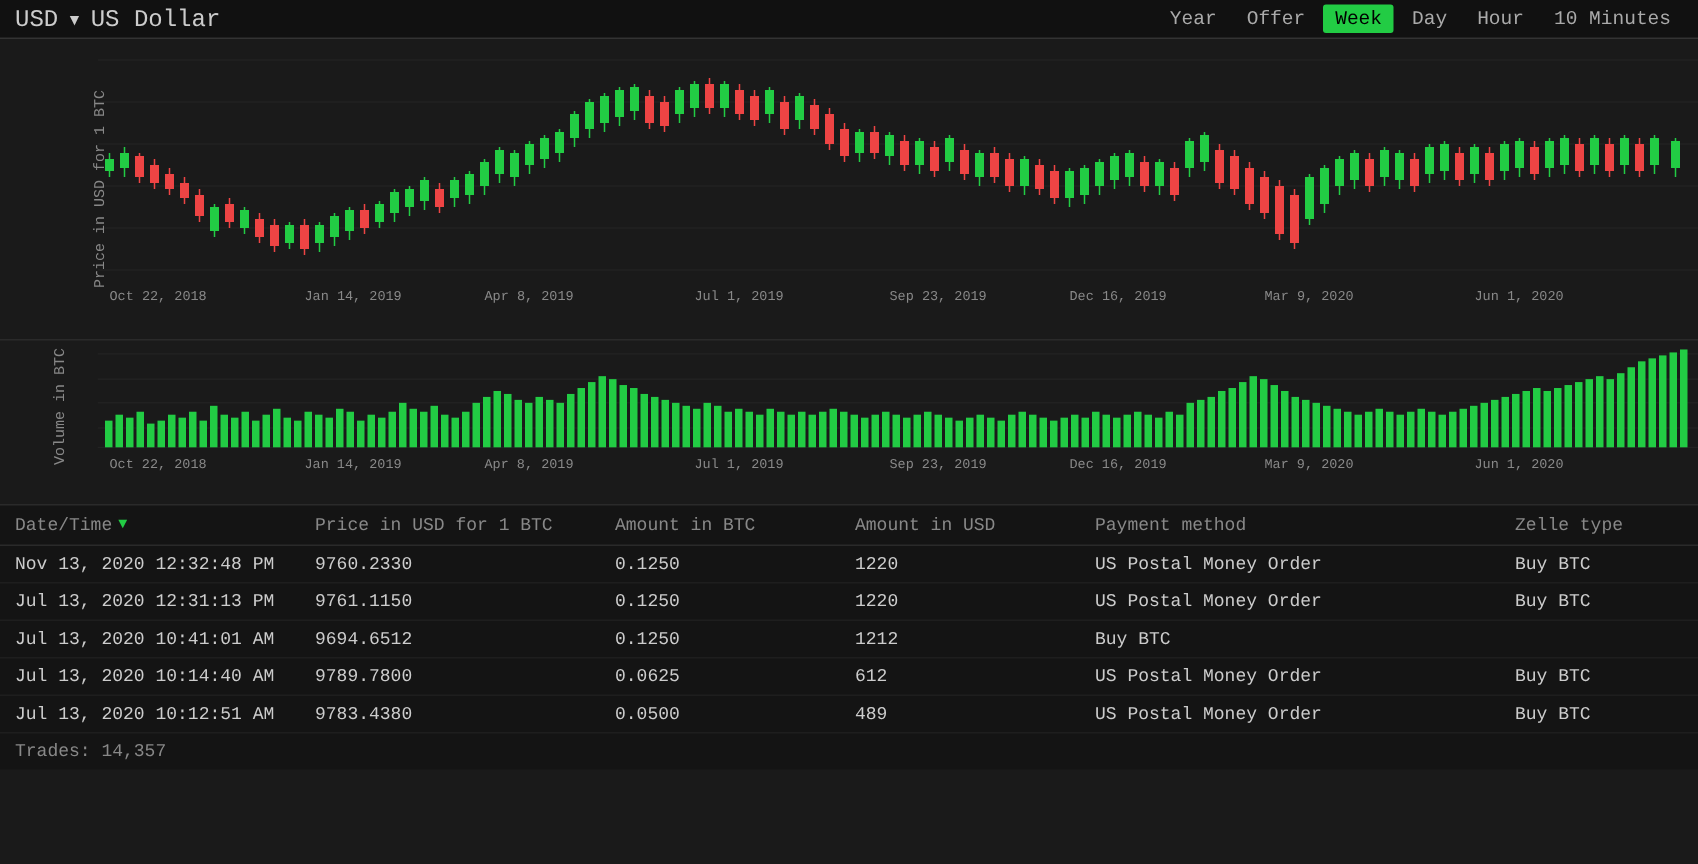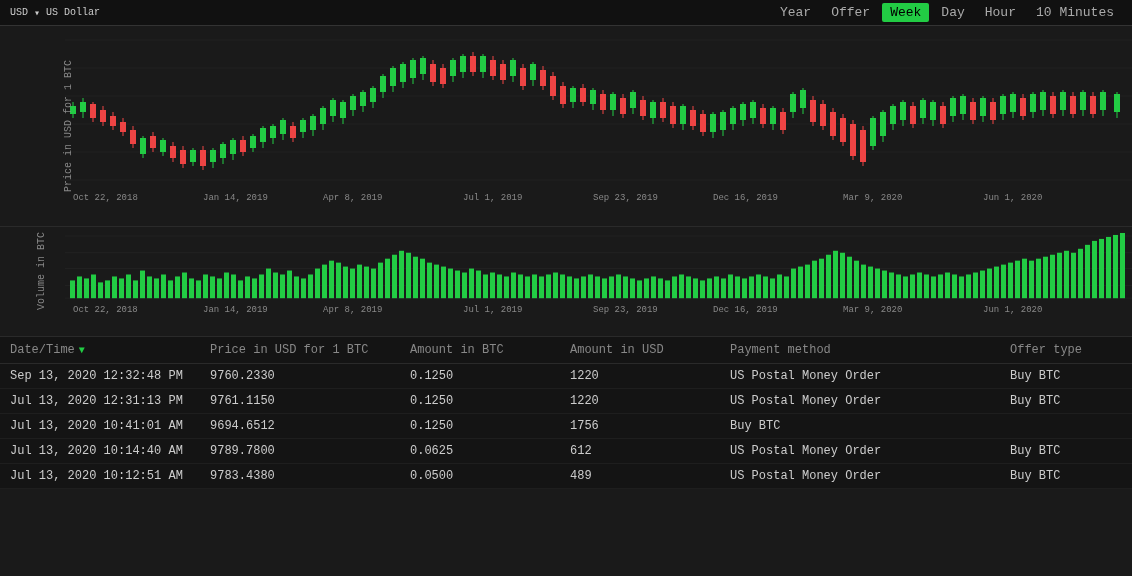"USD" .currency-selector { font-size: 10px -> 16px }
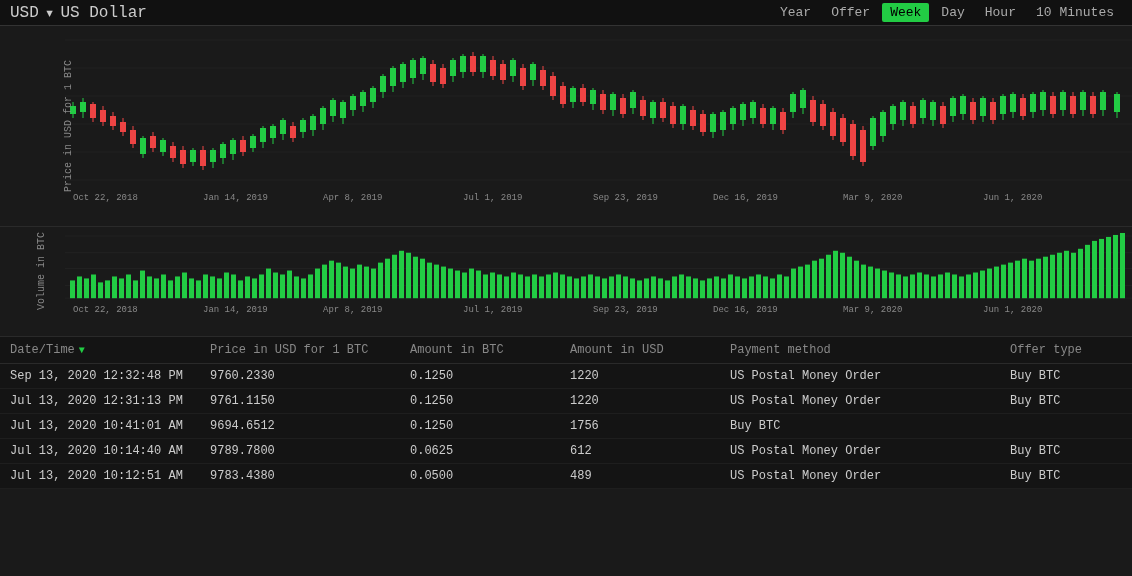"Offer type" div { text: Offer -> Zelle }
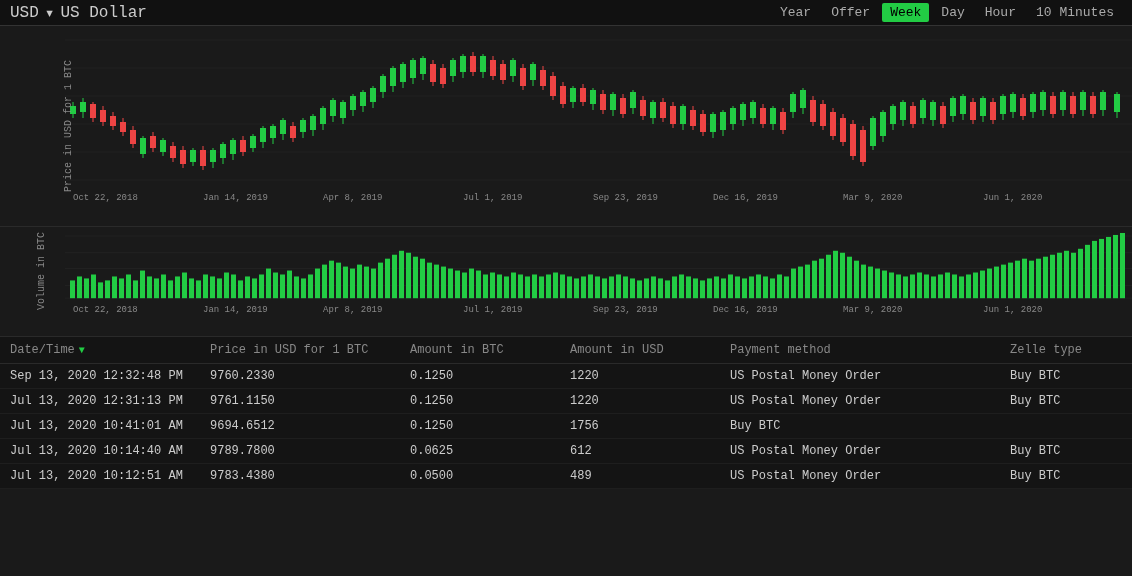"Sep 13, 2020 12:32:48 PM" div { text: Sep -> Nov }
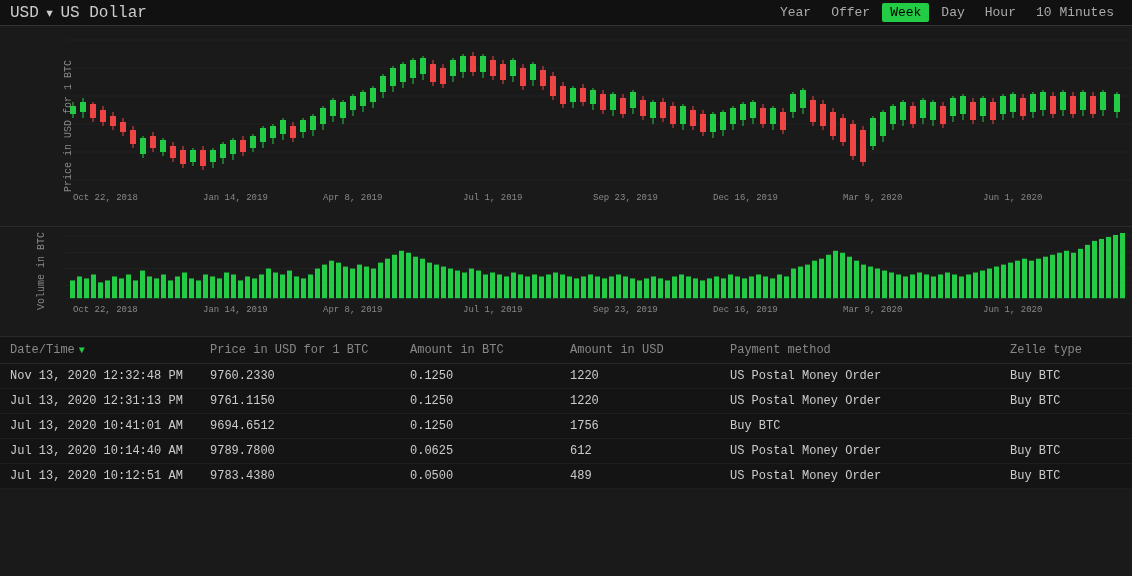"1756" div { text: 1756 -> 1212 }
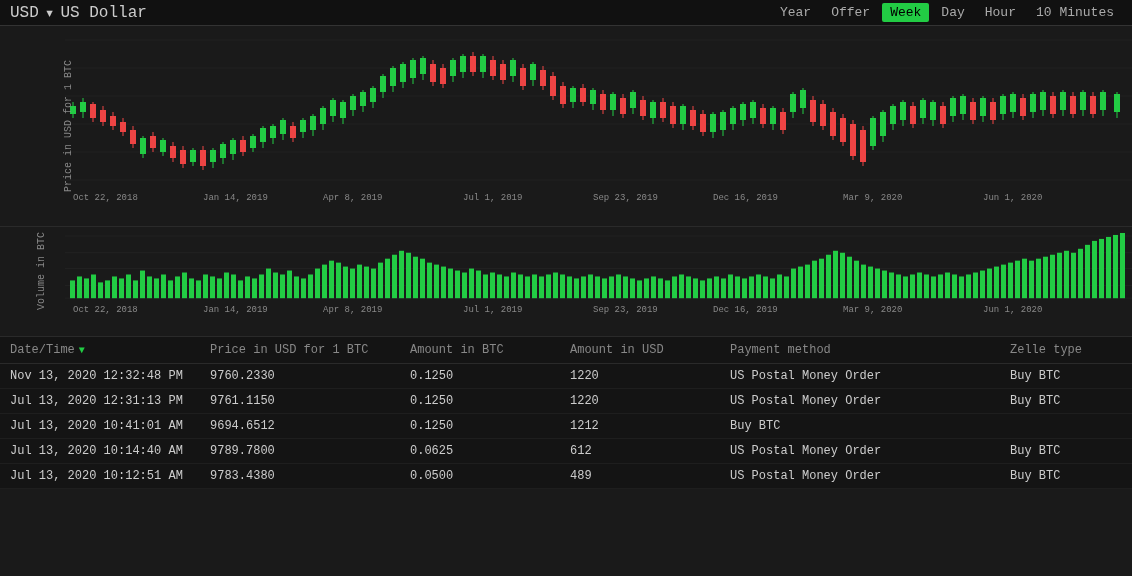"Trades: 14,357" div.table-footer { html: none -> <div> <span>Trades: 14,357</span> </div> }
